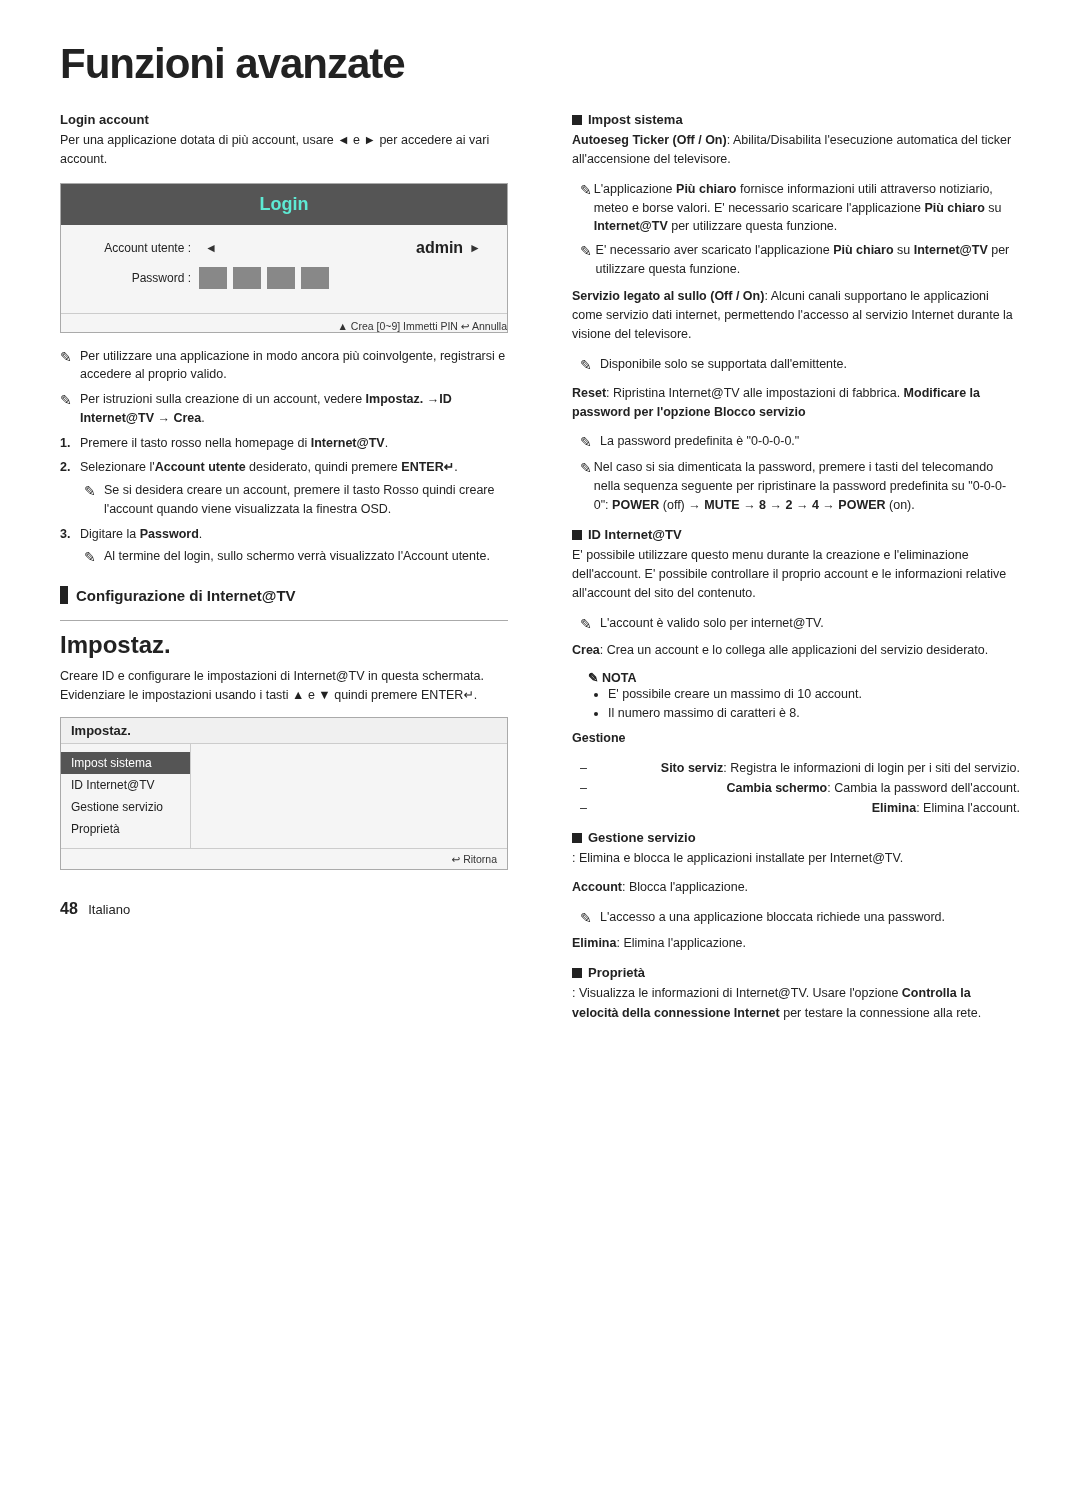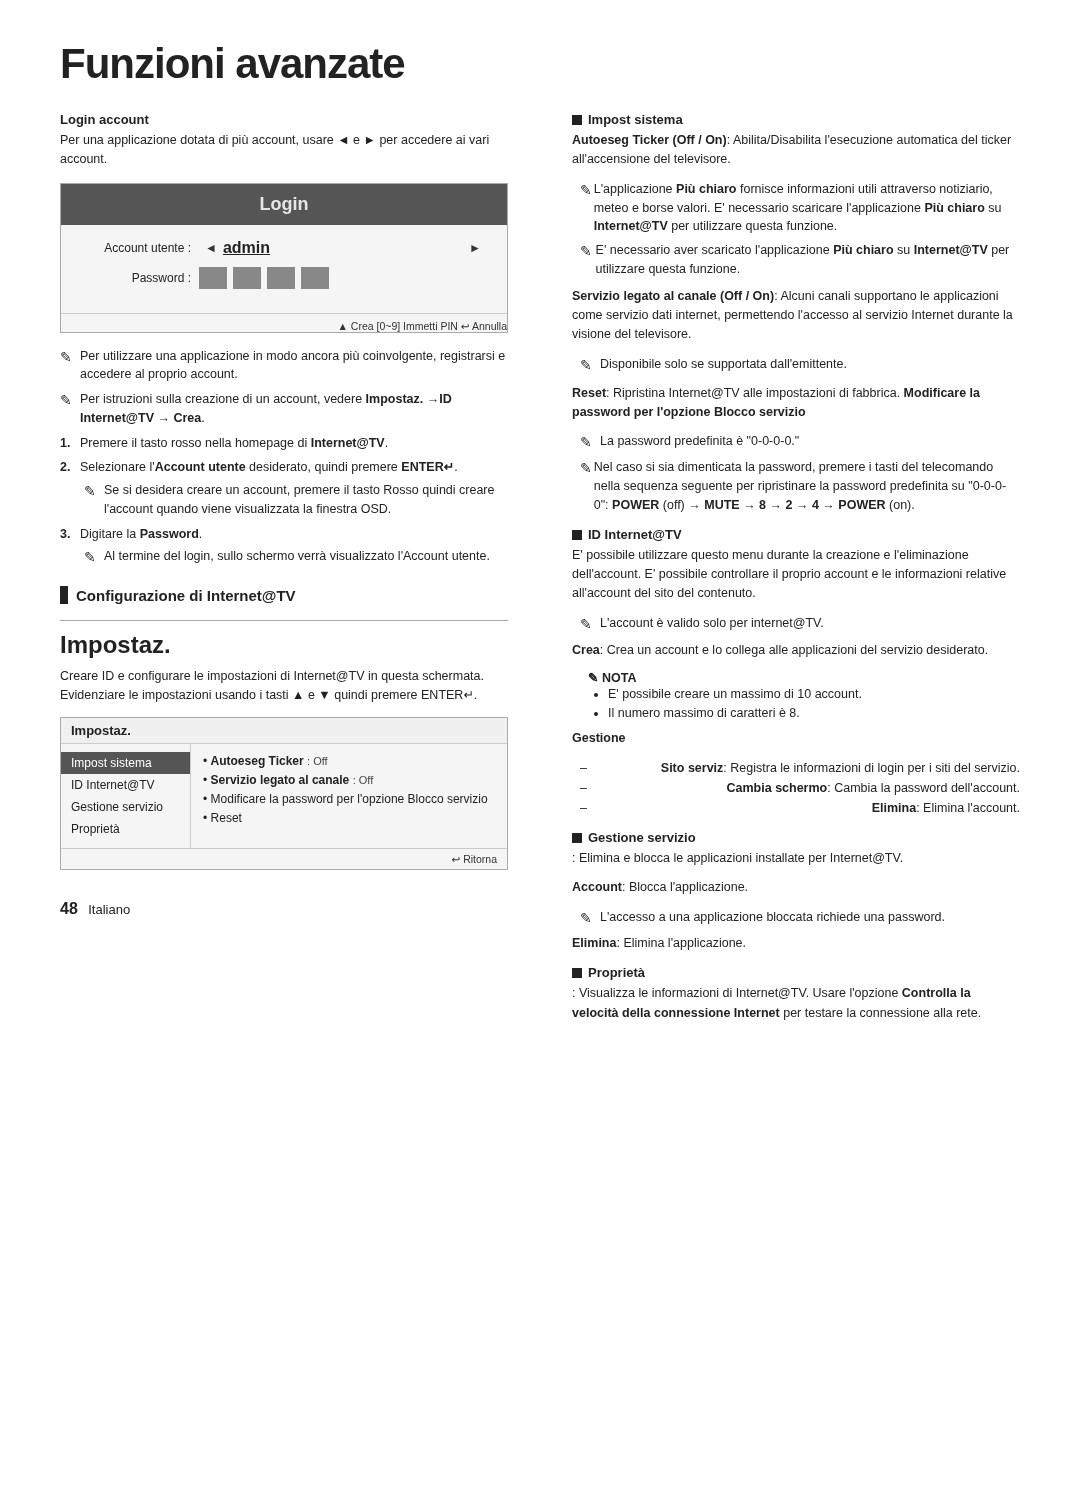"Login" .login-box-title { color: #e5e5e5 -> #5eead4 }
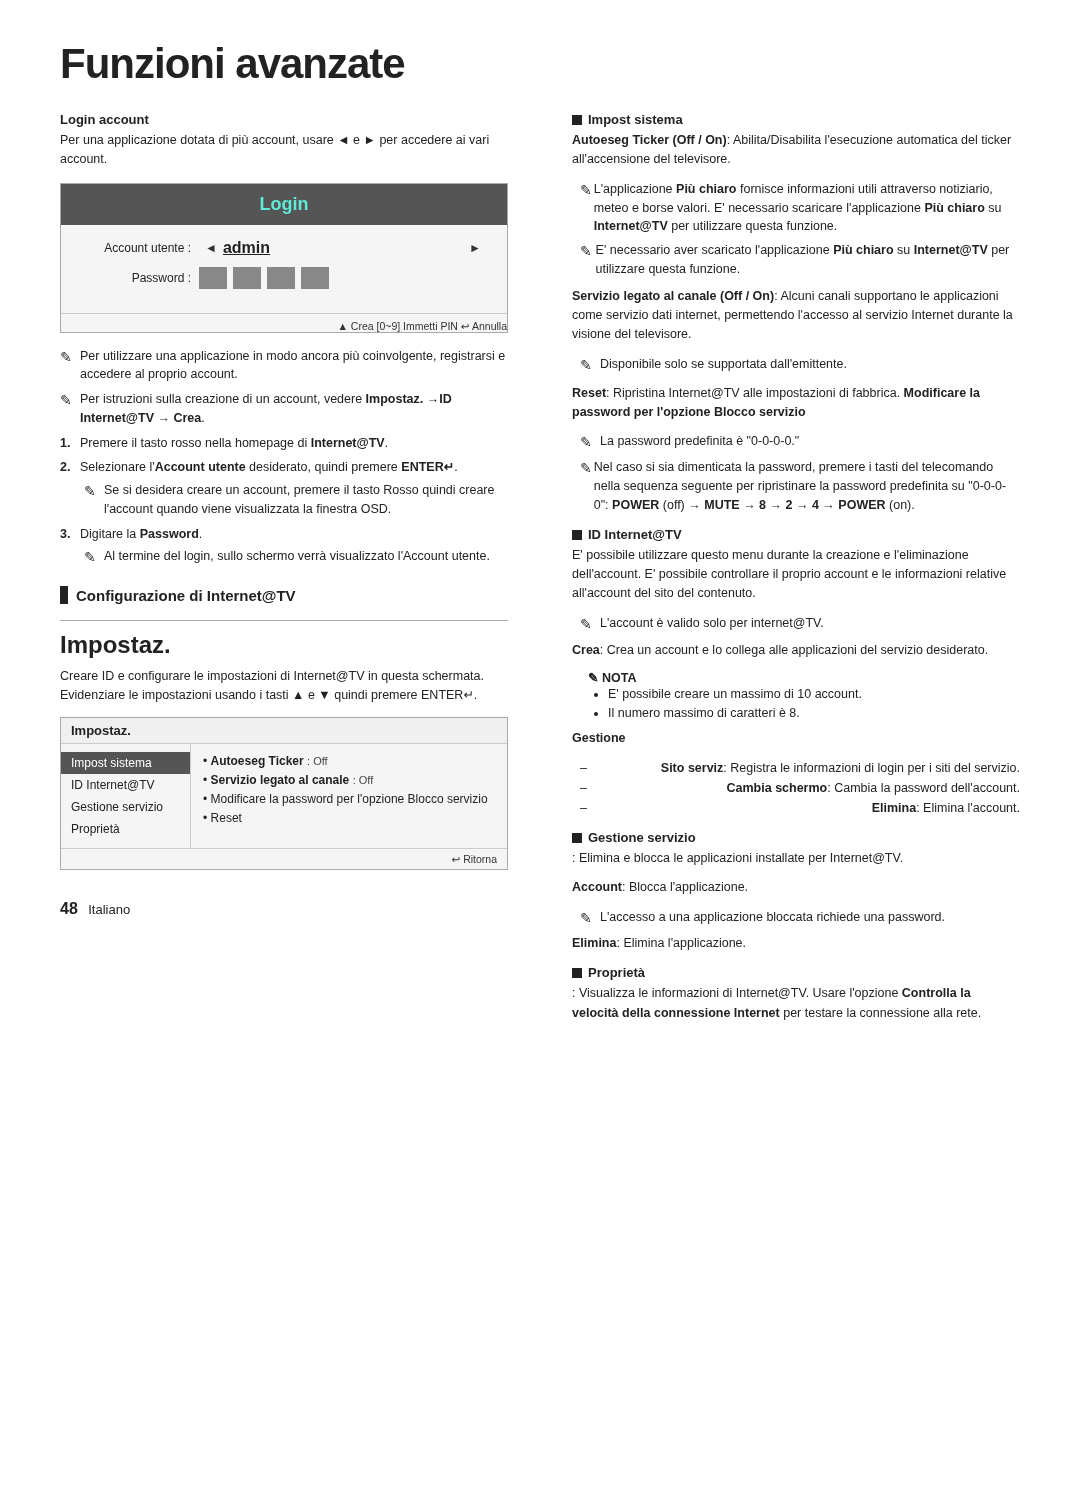"admin" .login-value { text-align: left -> right; text-decoration: underline -> none }
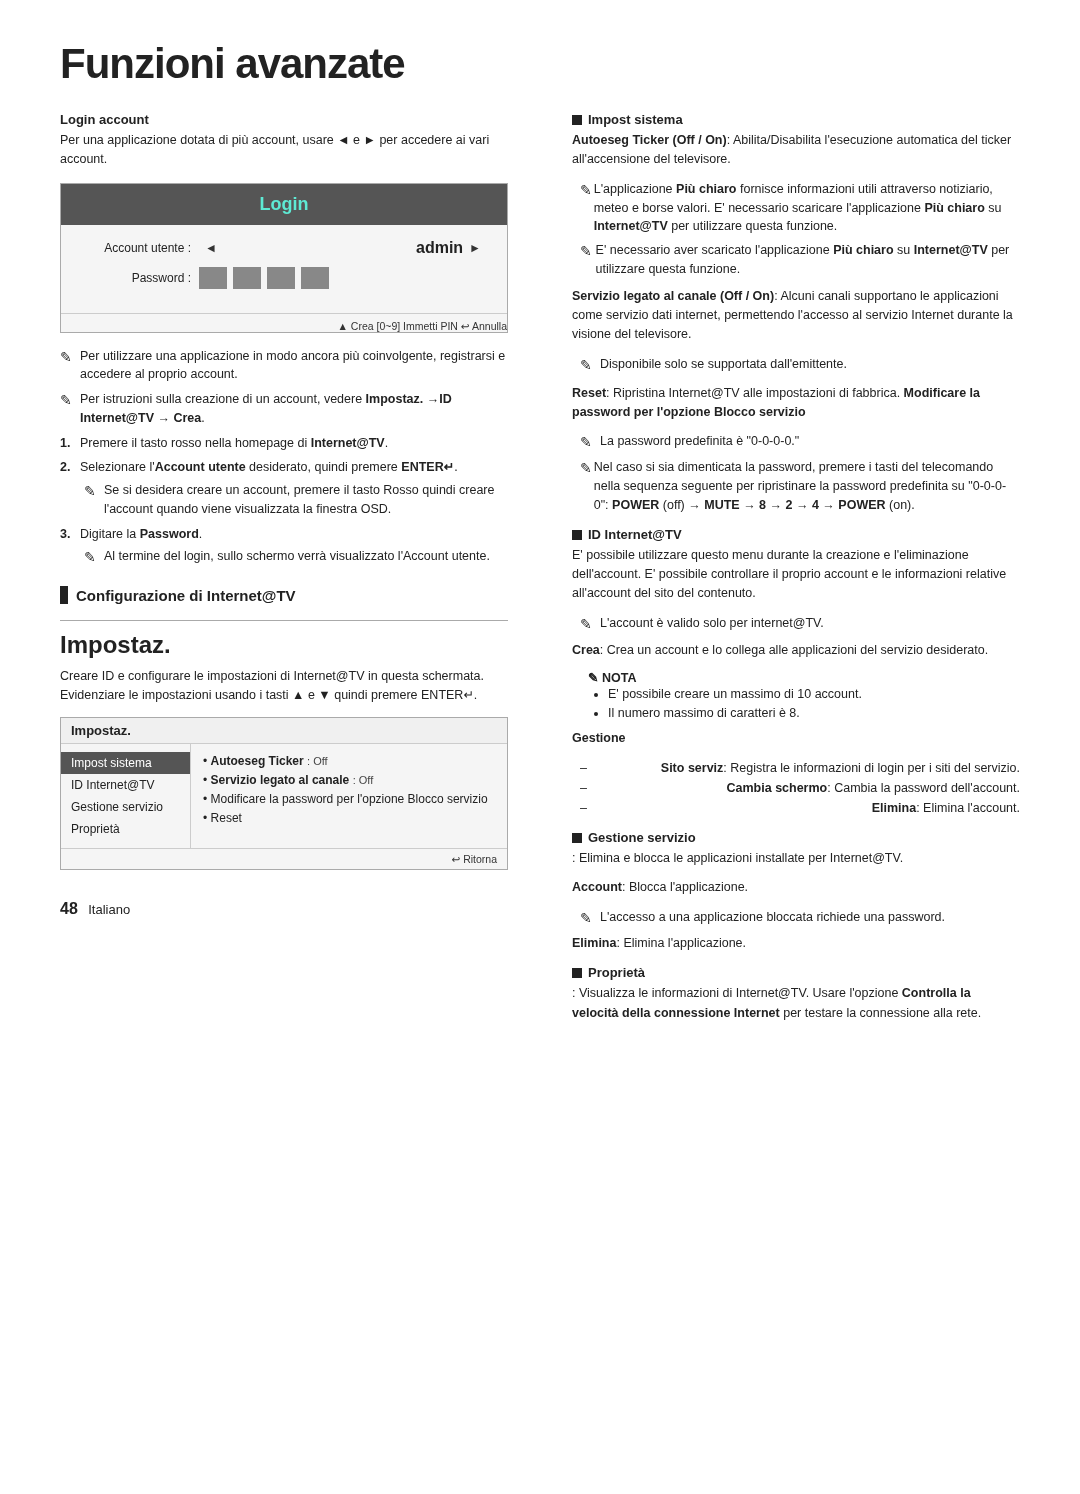"Servizio legato al canale (Off" b { text: canale -> sullo }
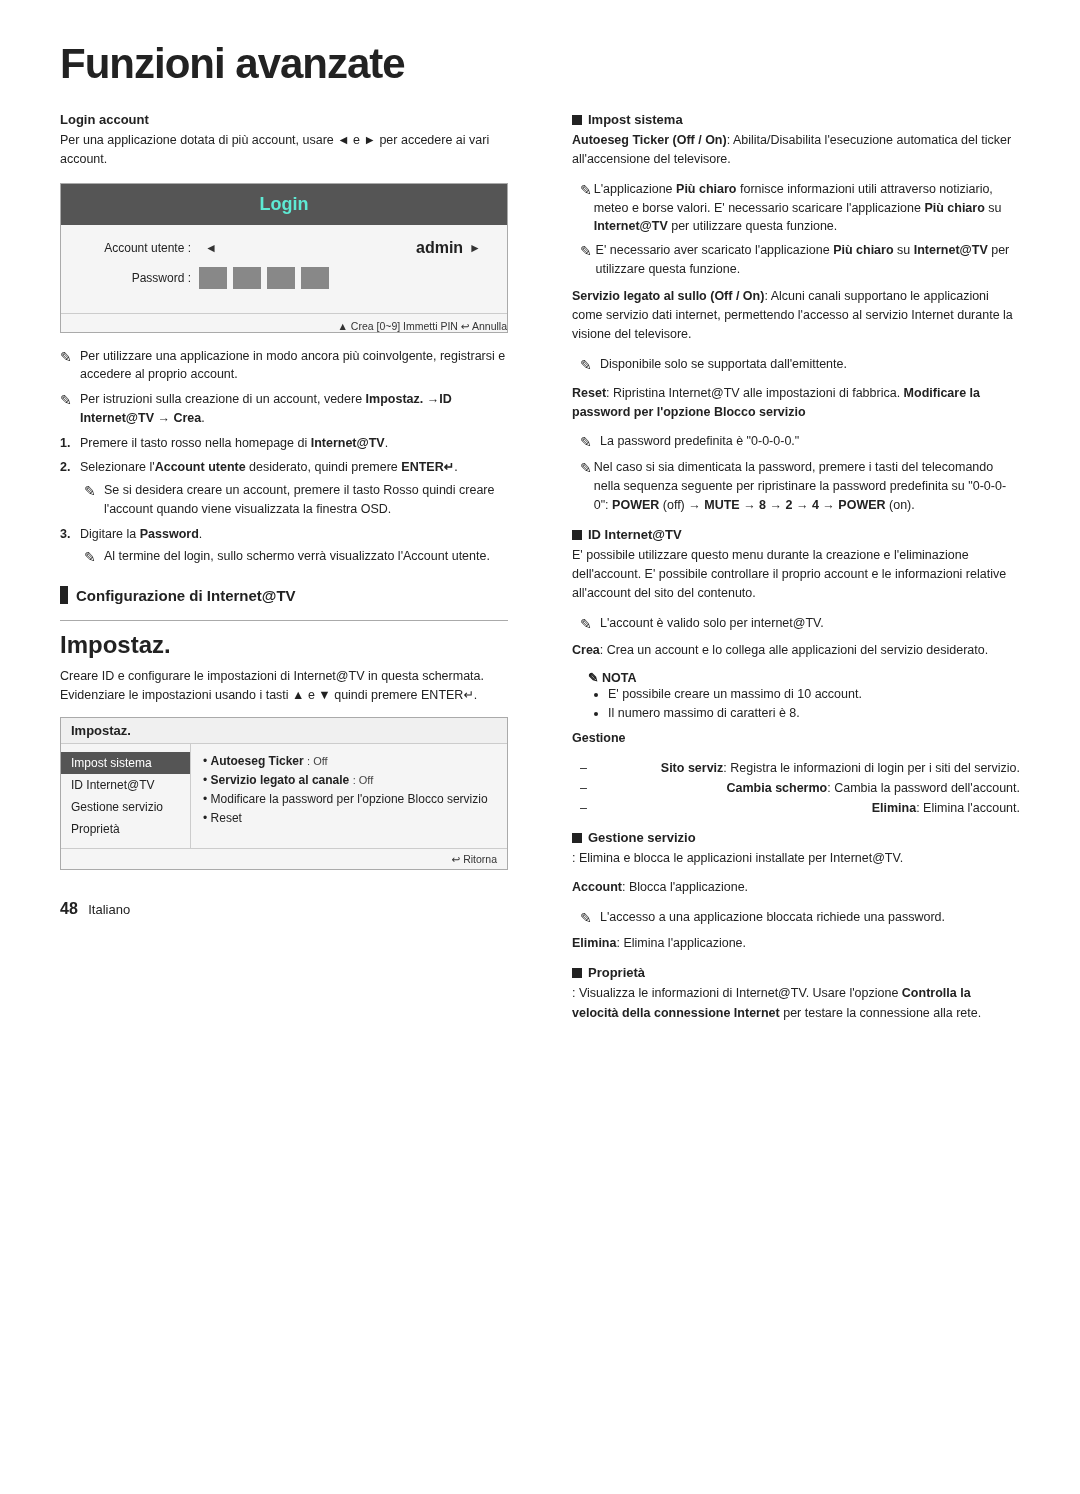"Per utilizzare una applicazione in" span.note-text { text: account -> valido }
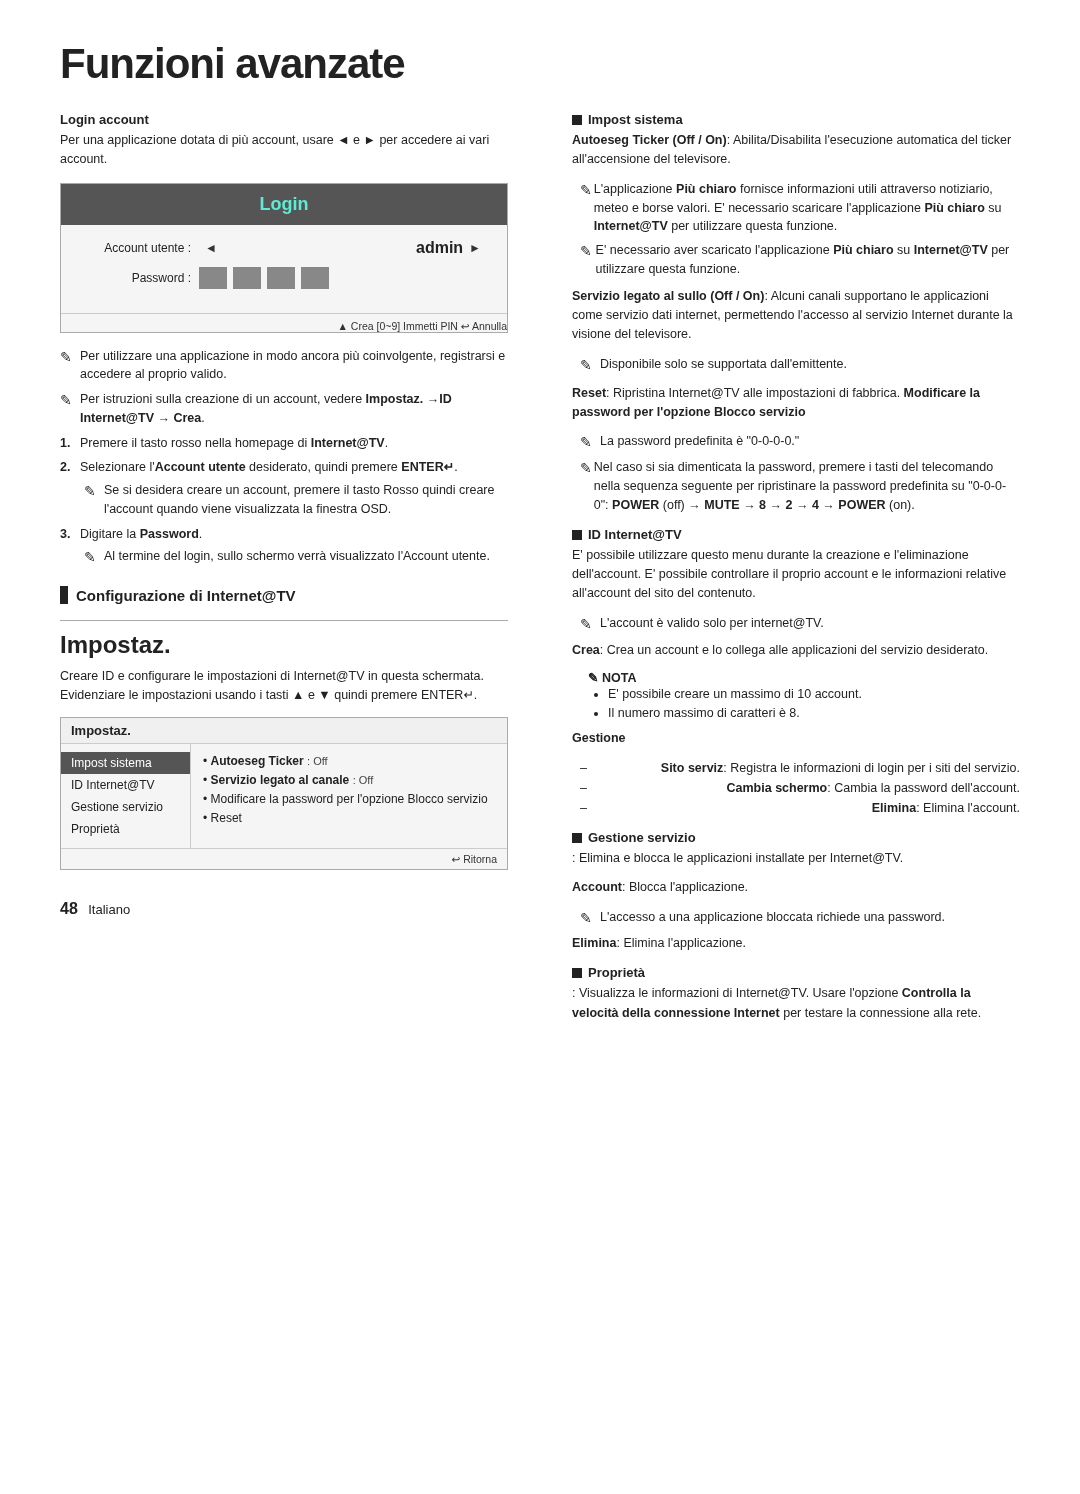"• Autoeseg Ticker : Off" div.impostaz-right-col { html: <div> <div>• <b>Autoeseg Ticker</b> <span>: Off</span></div> <div>• <b>Servizio legato al canale</b> <span>: Off</span></div> <div>• Modificare la password per l'opzione Blocco servizio</div> <div>• Reset</div> </div> -> none }
